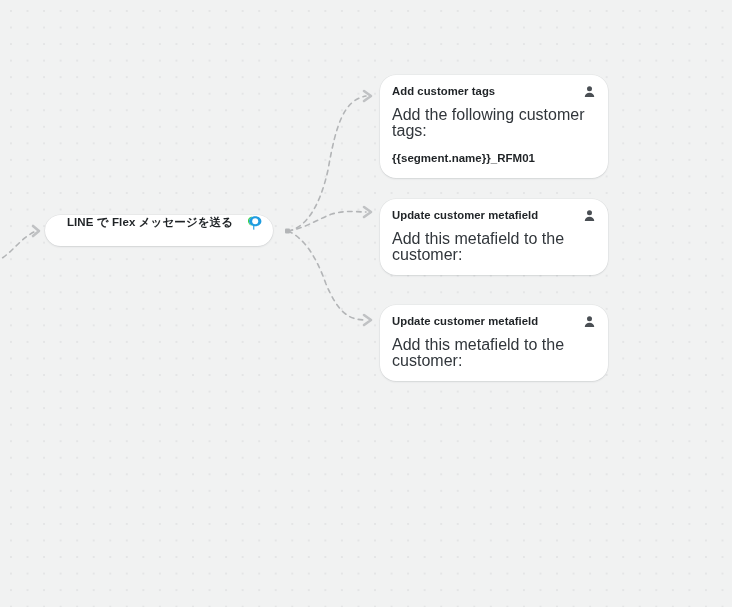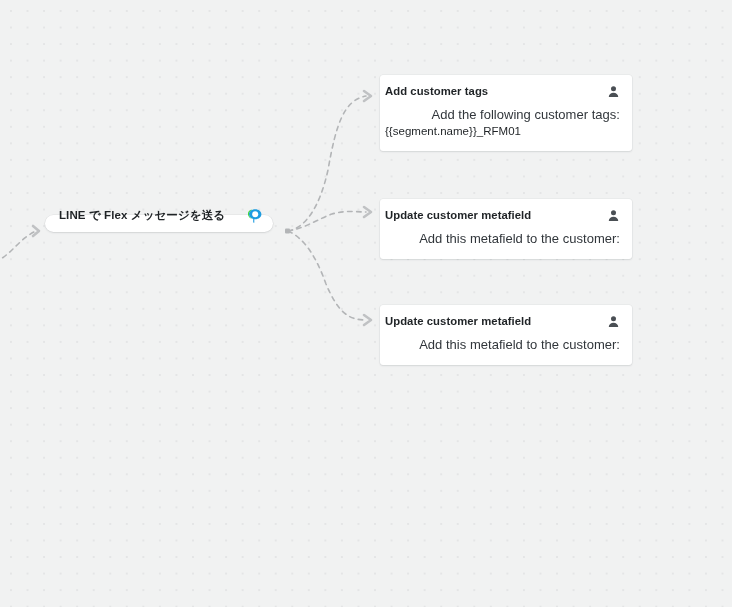"Add customer tags" .card { border-radius: 3px -> 16px; padding: 9px 12px 12px 5px -> 9px 12px 12px 12px; width: 252px -> 228px }
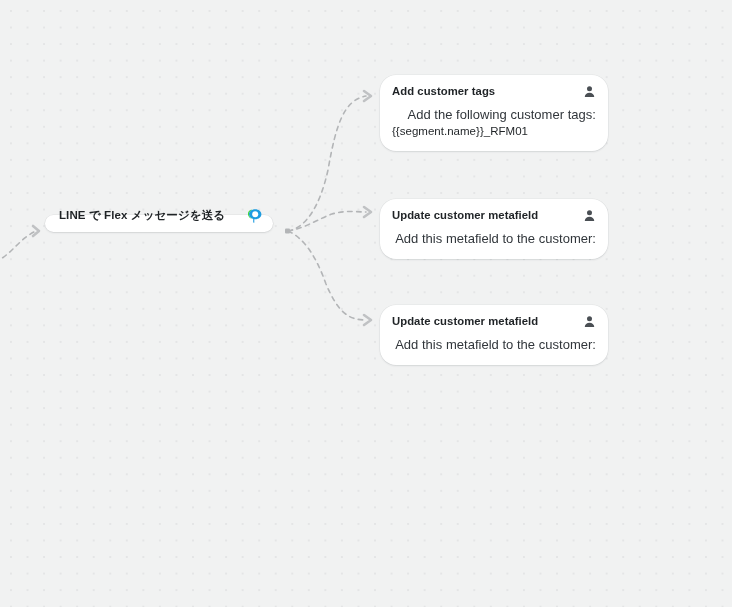"Add the following customer tags:" .card-desc { font-size: 13px -> 16px; text-align: right -> none }
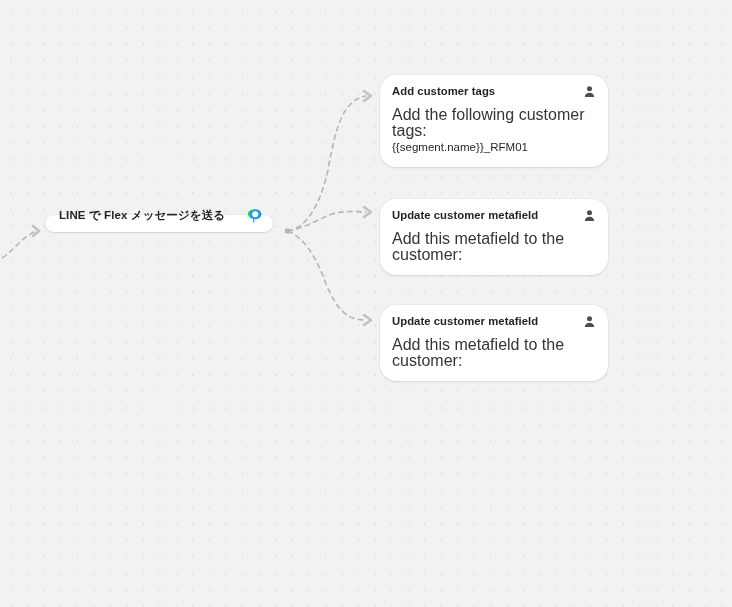"{{segment.name}}_RFM01" .card-value { font-weight: normal -> bold; margin-top: 0 -> 11px }
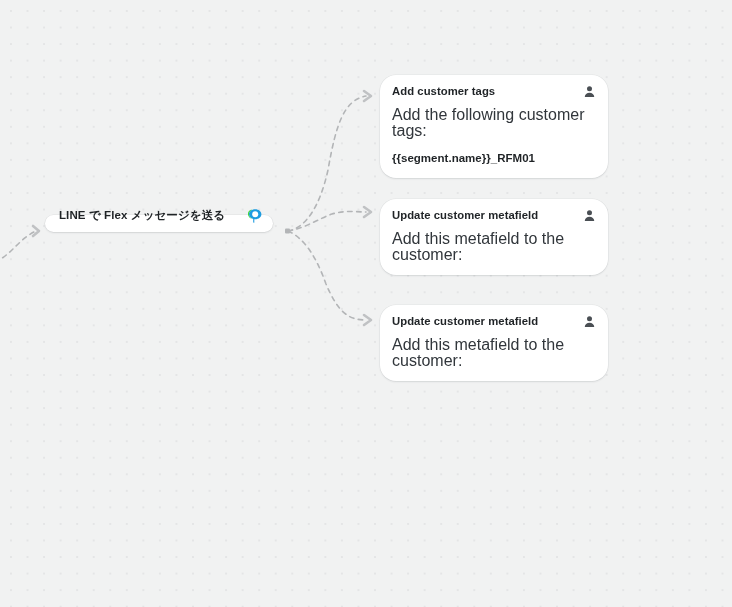"LINE で Flex メッセージを送る" .pill-node { height: 17px -> 31px; text-align: none -> center }
